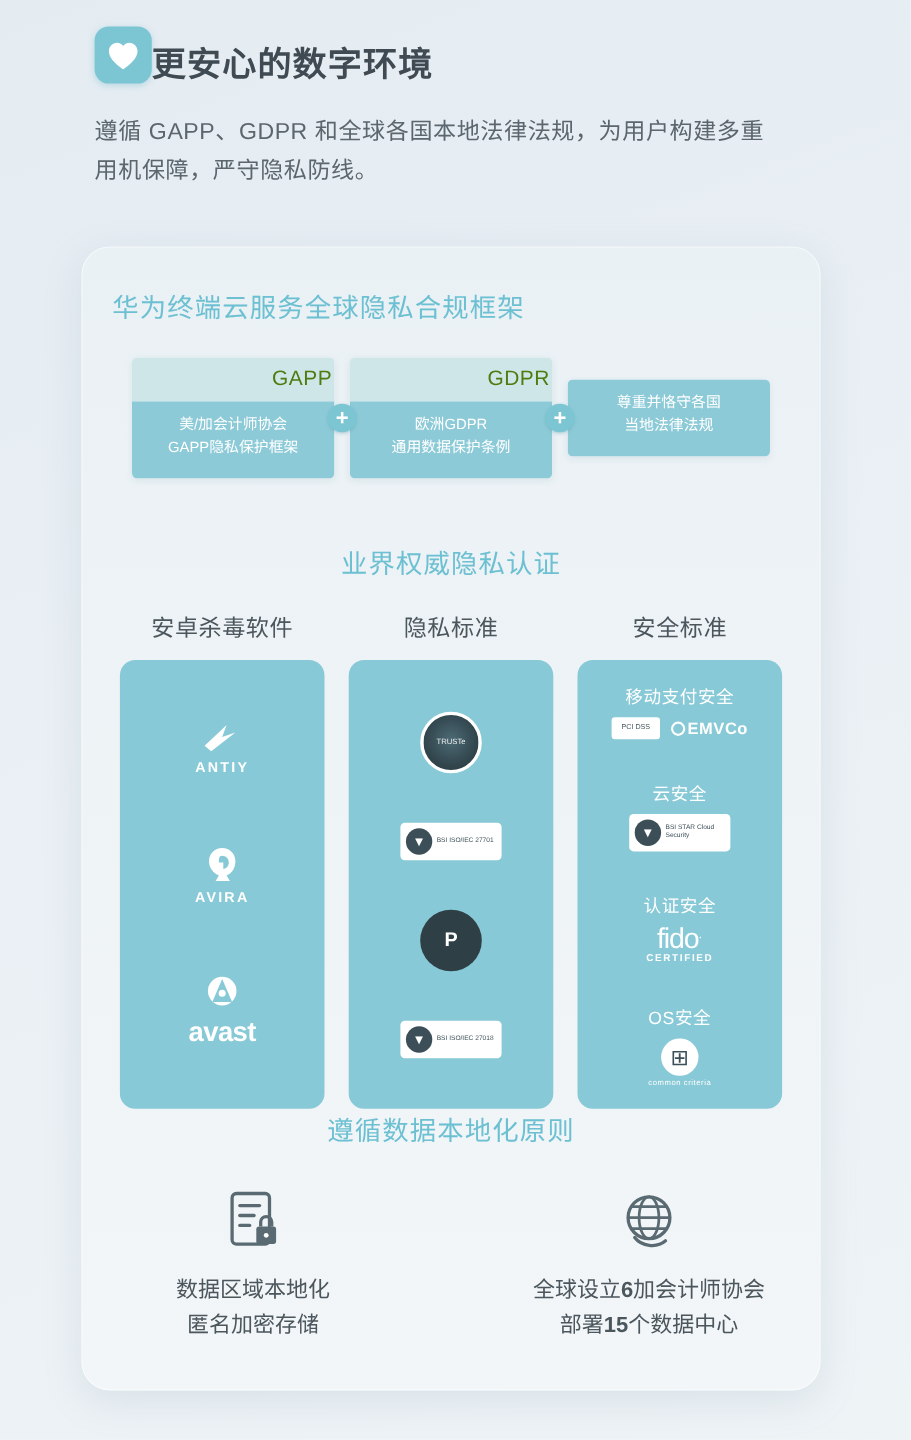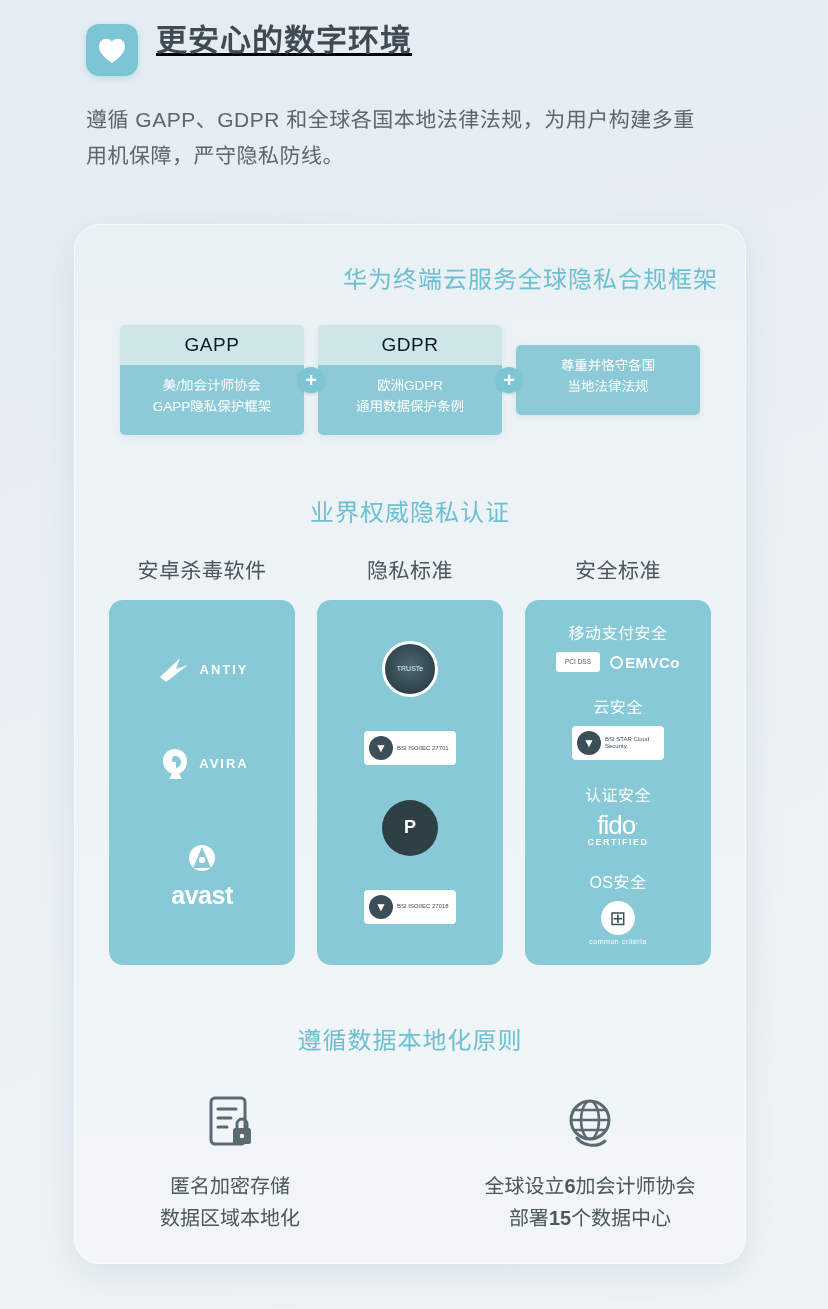"更安心的数字环境" .title-row { align-items: flex-start -> flex-end; gap: 18px -> none; text-decoration: underline -> none }
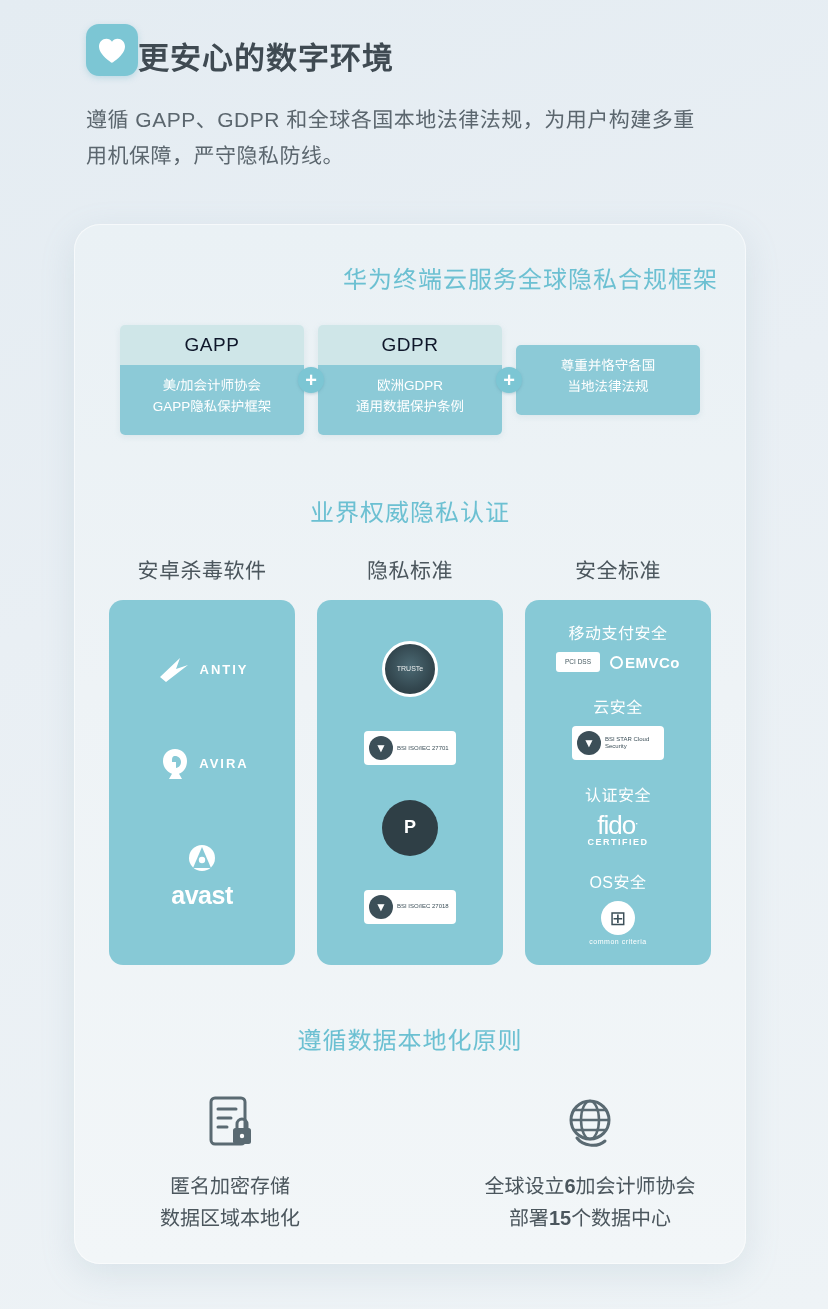"华为终端云服务全球隐私合规框架" .card-heading { text-align: right -> left }
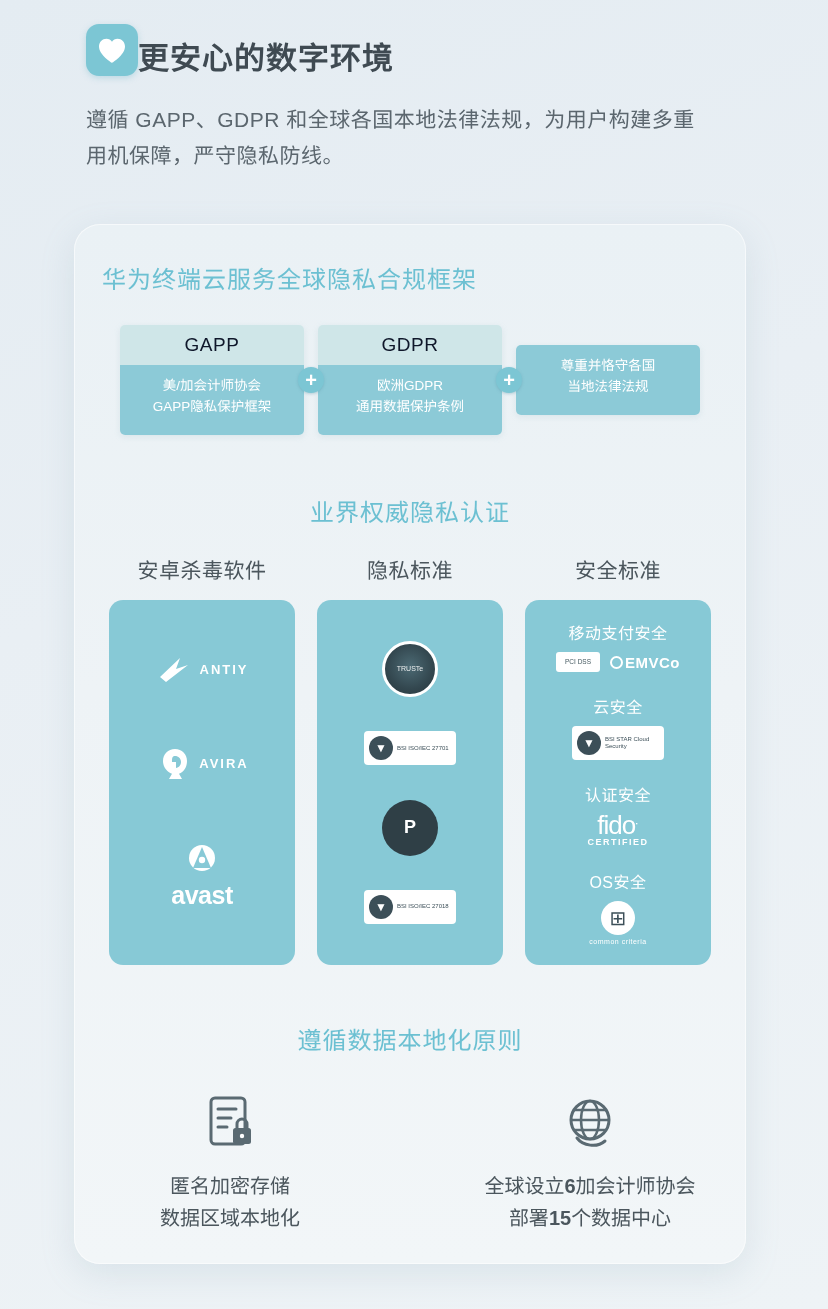"GAPP" .fw-head { color: #0f172a -> #4d7c0f; text-align: center -> right }
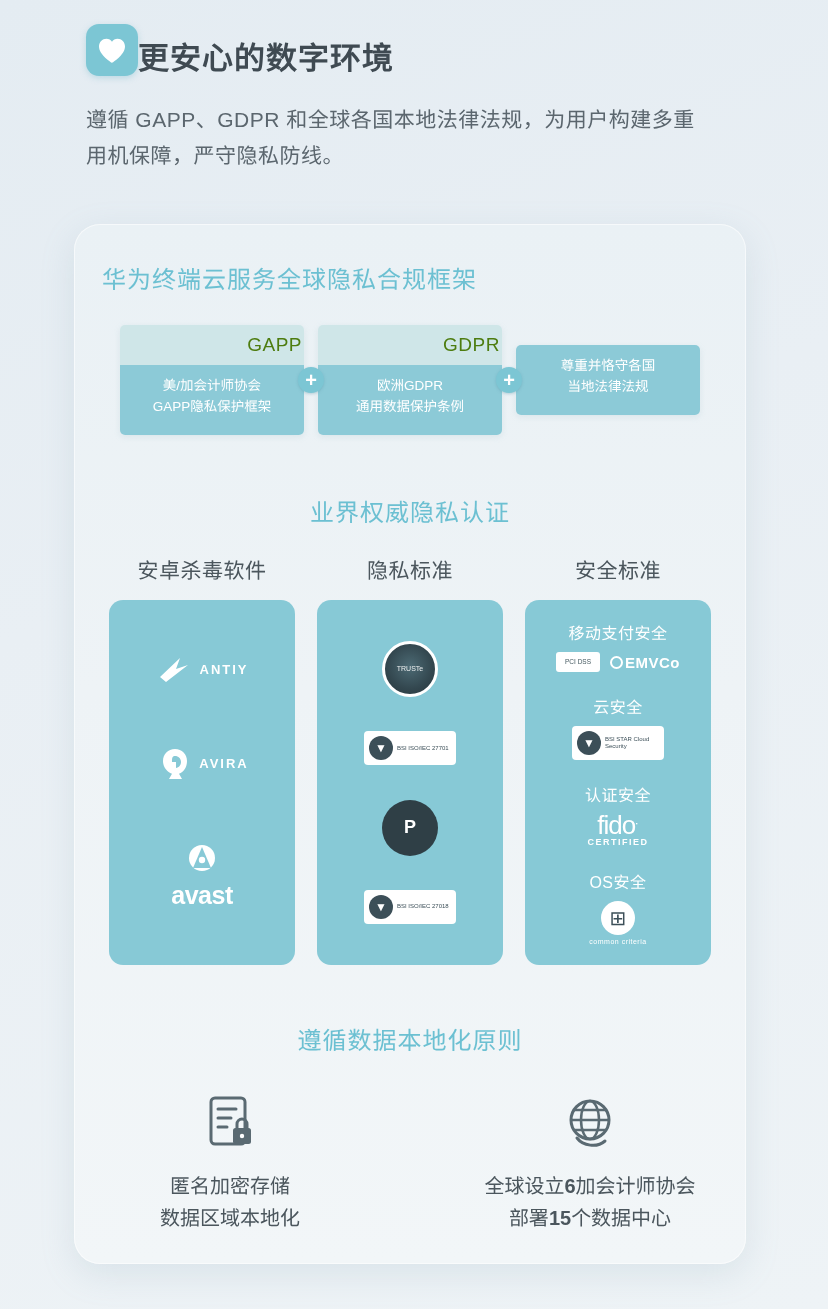"移动支付安全" .cert-panel { height: 365px -> 408px }
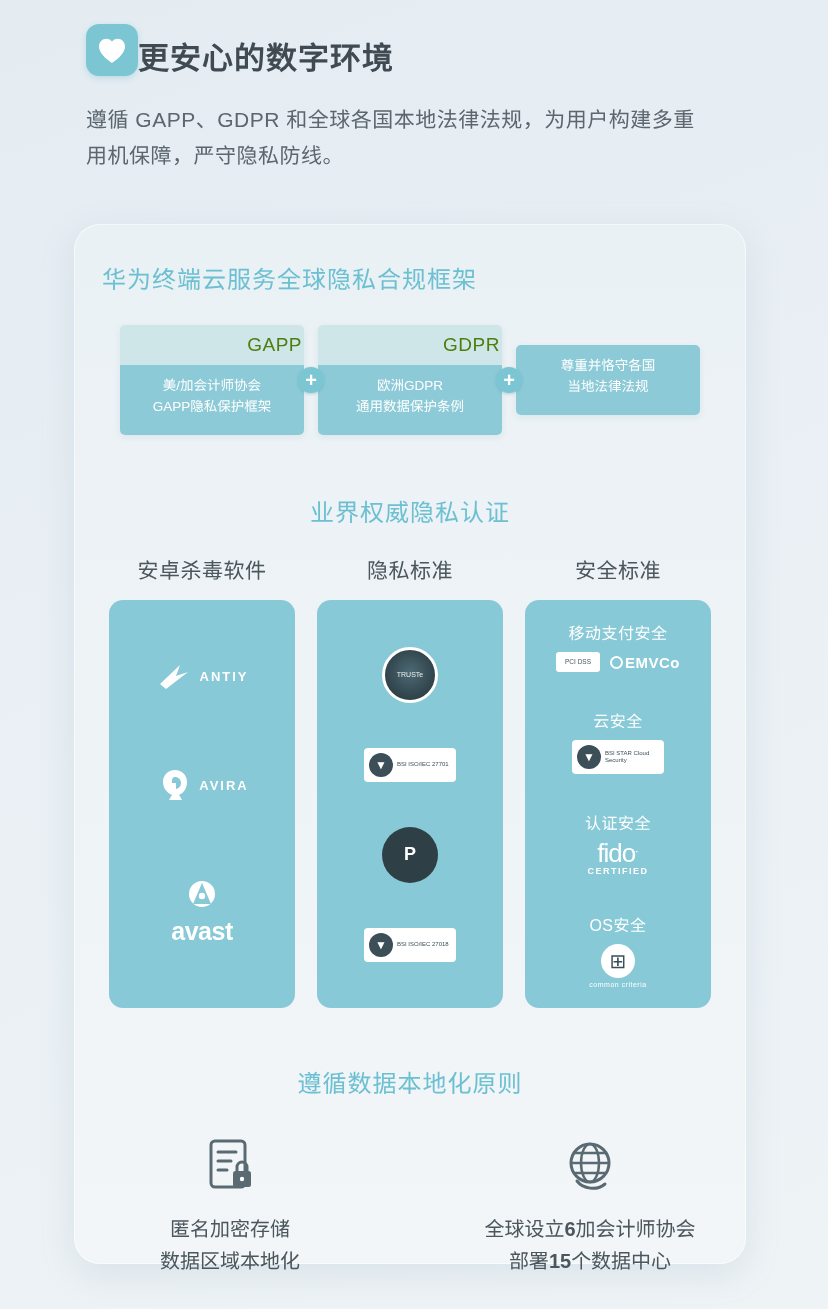"ANTIY" .logo-item { flex-direction: row -> column }
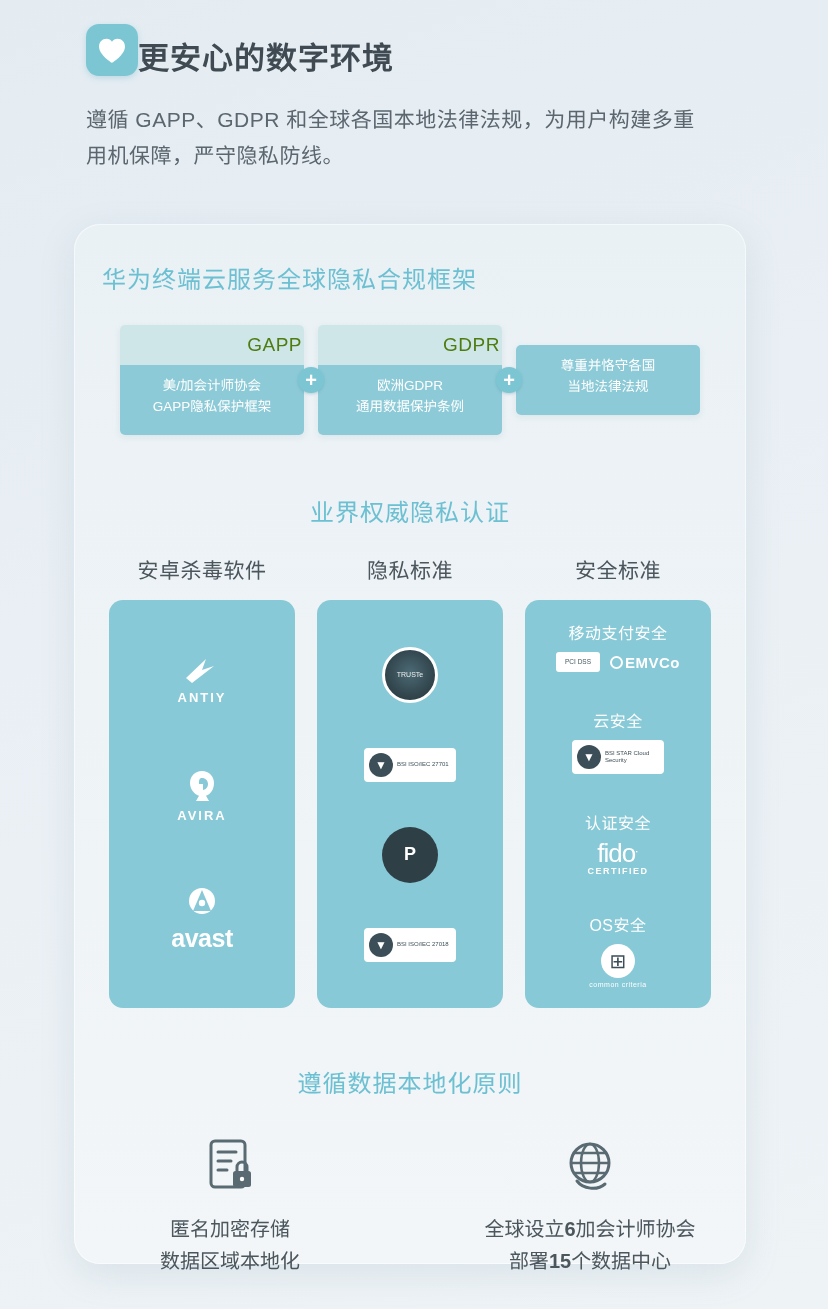"遵循数据本地化原则" .local-heading { margin-top: 56px -> none }
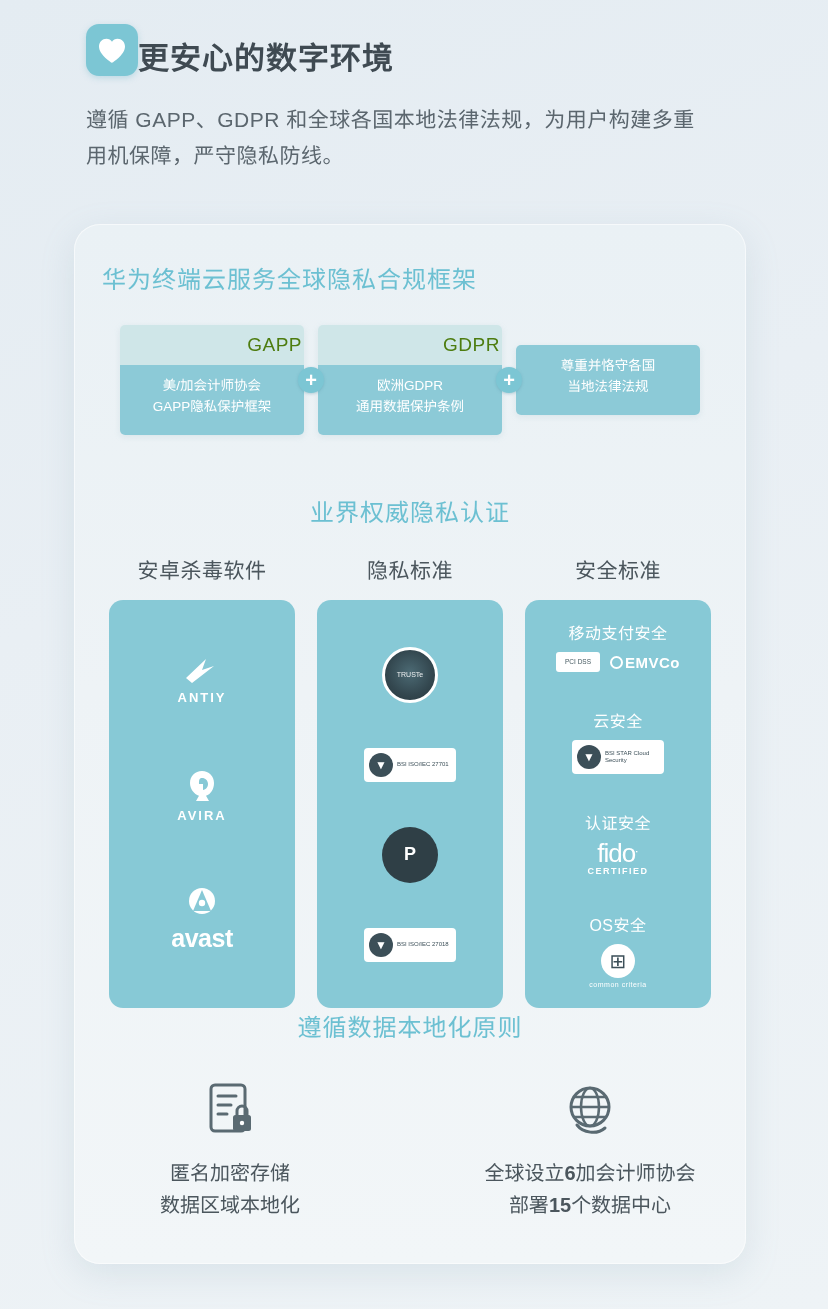"匿名加密存储" div { order: before "数据区域本地化" -> after "数据区域本地化" }
